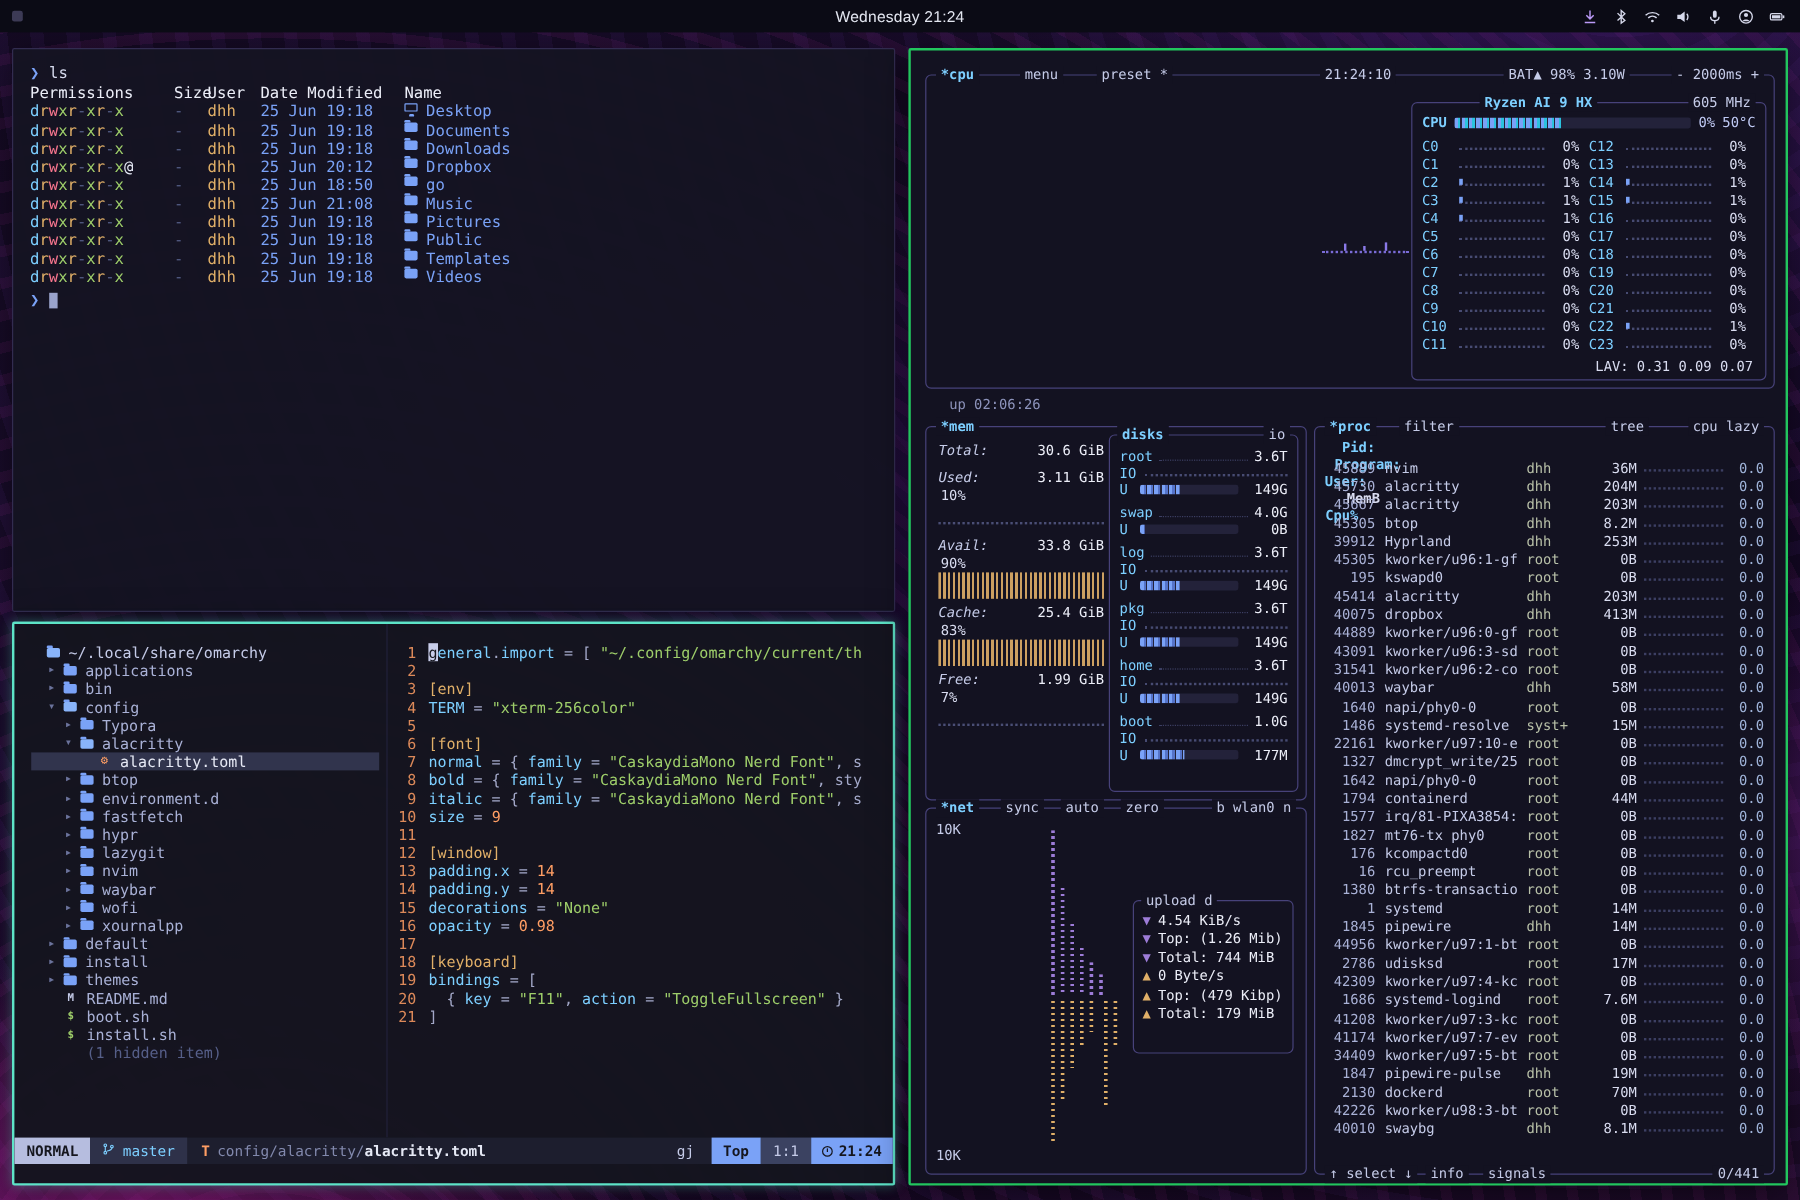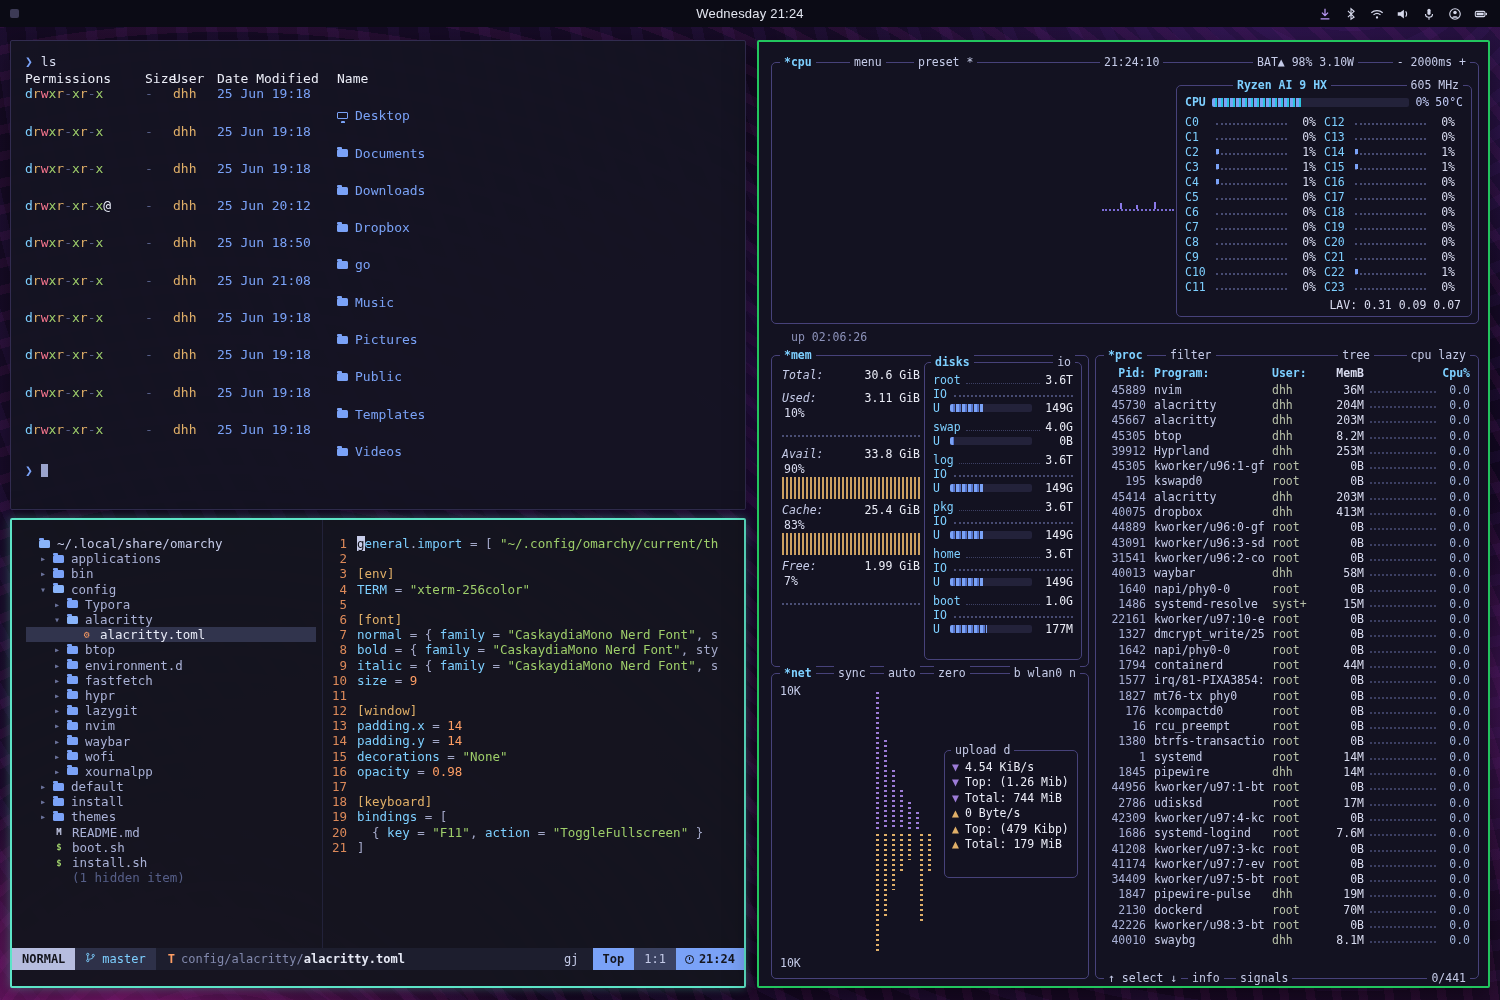"Desktop" .ls-name { align-items: center -> flex-start; margin-top: 22px -> none }
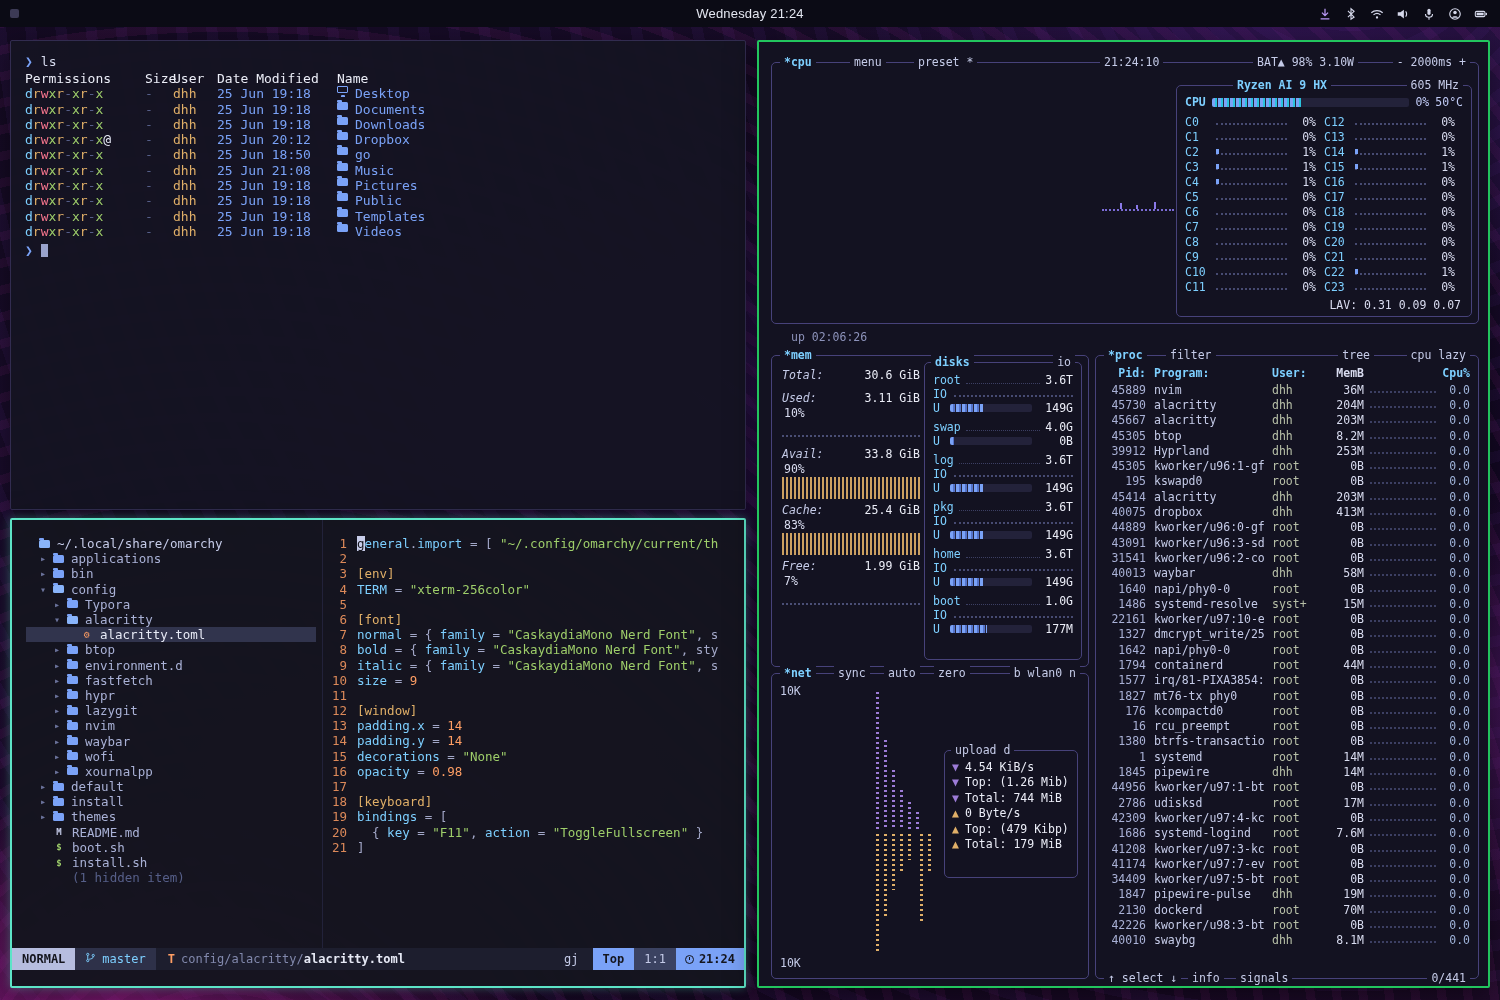"Pid:" .prochead { flex-direction: none -> column }
